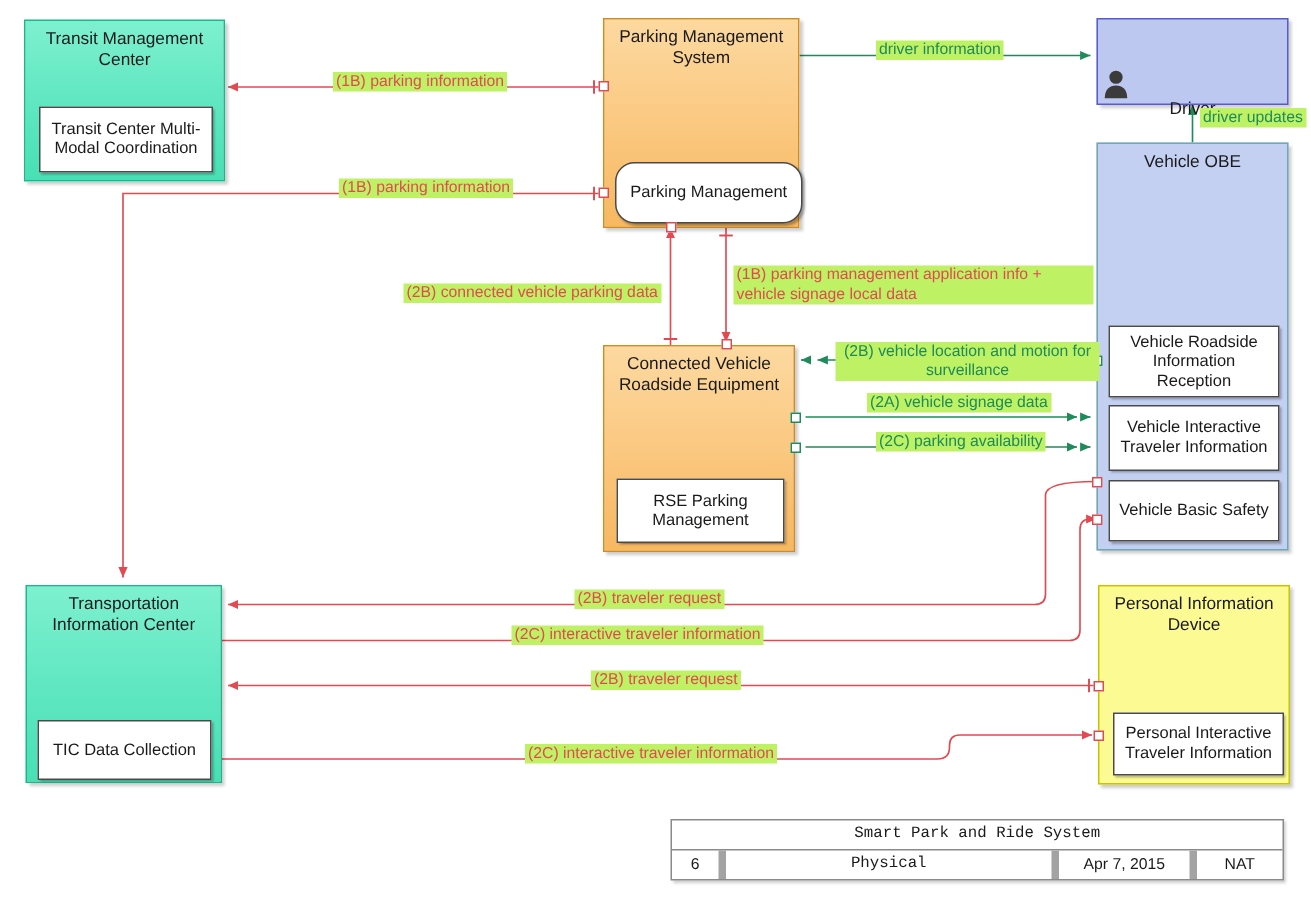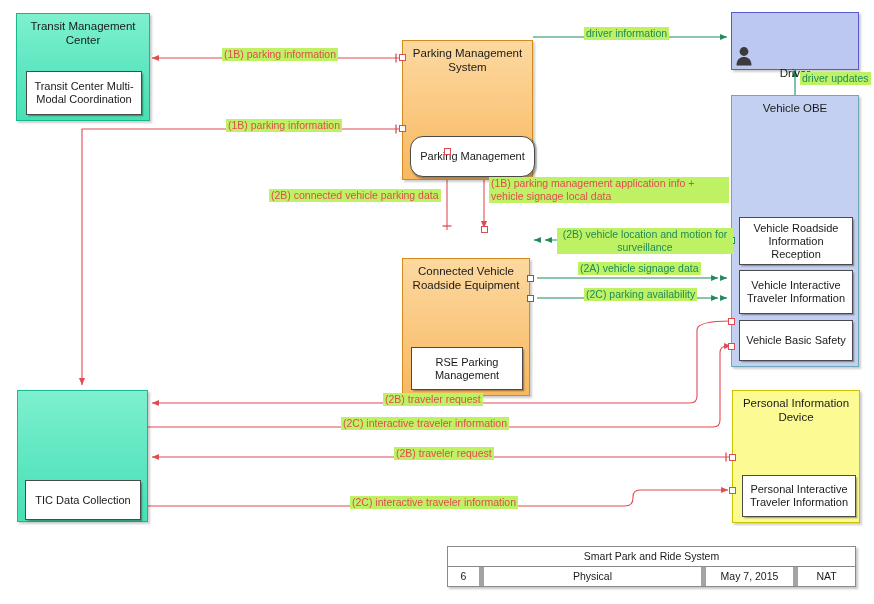"Parking Management System" .orange { margin-top: 28px -> none }
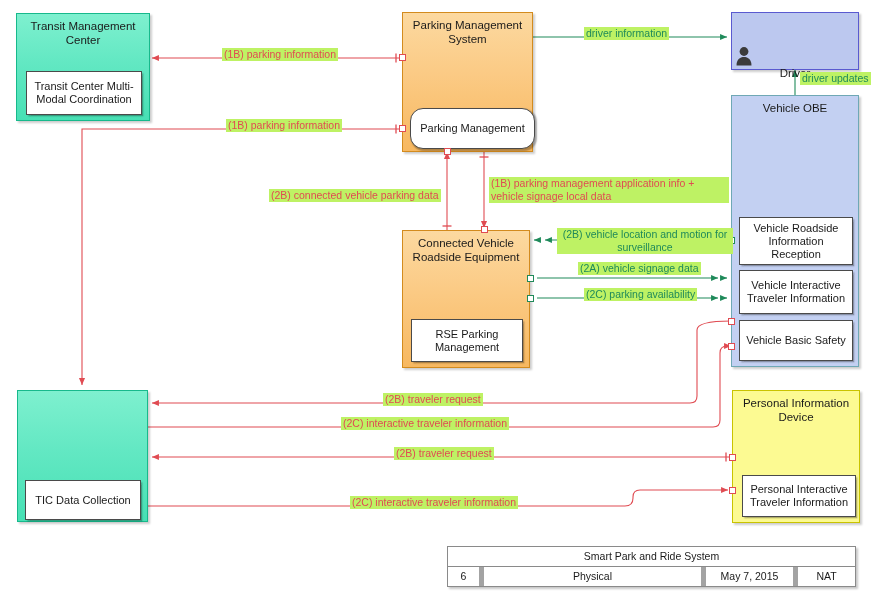"Transportation Information Center" div.title { html: none -> <div>Transportation Information Center</div> }
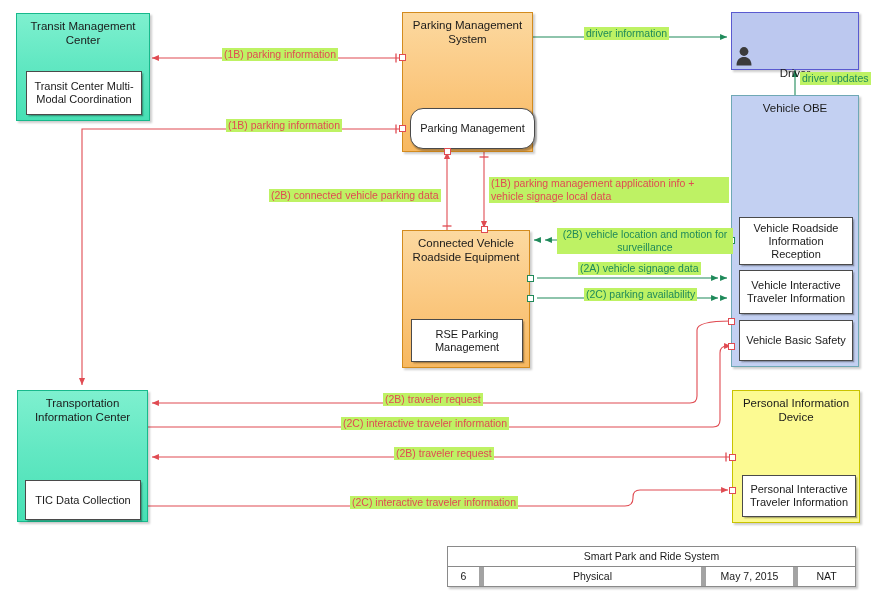"Smart Park and Ride System" .tb-name { font-family: none -> Liberation Mono, monospace }
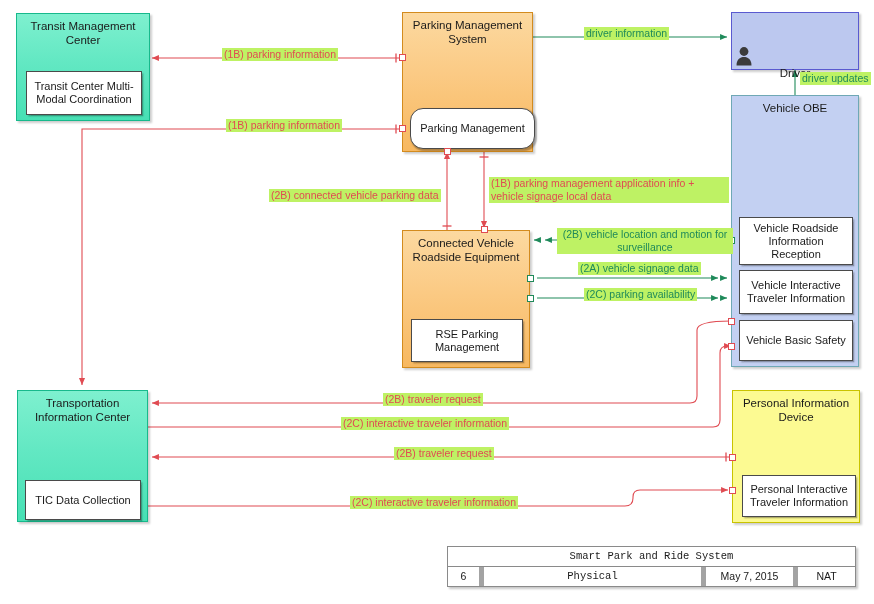"May 7, 2015" div.cell { text: May -> Apr }
